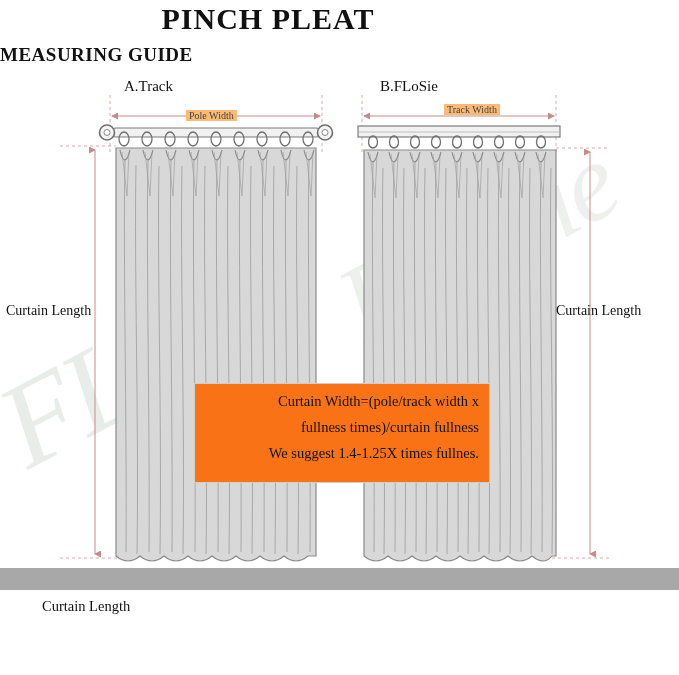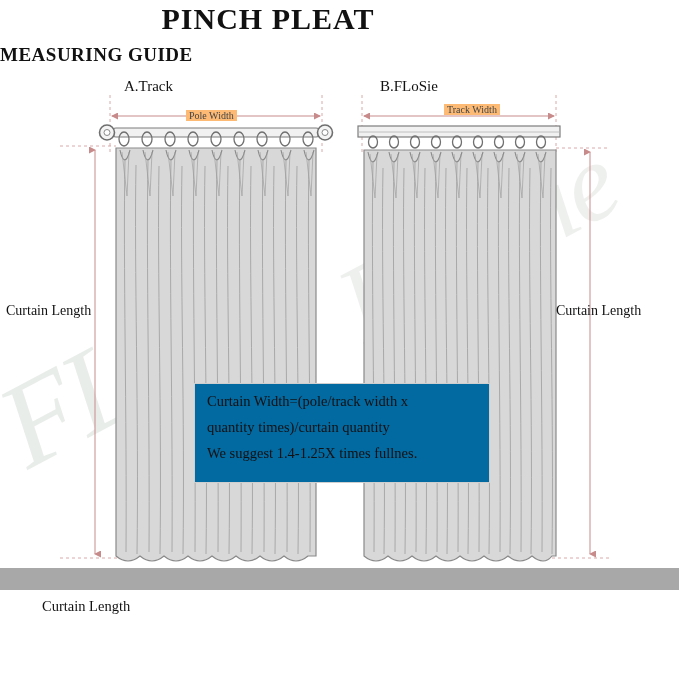"Curtain Width=(pole/track width x" .formula-box { background: #0369a1 -> #f97316; text-align: none -> right }
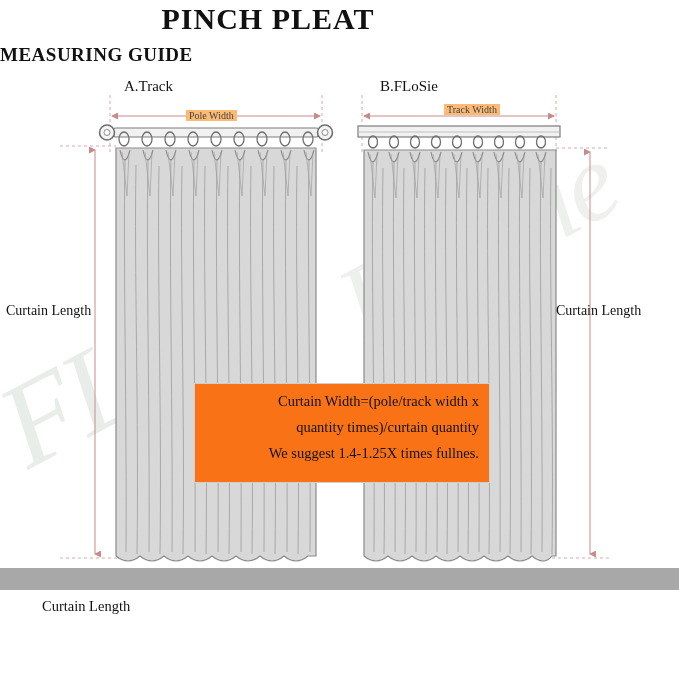"quantity times)/curtain quantity" p { text: quantity times)/curtain quantity -> fullness times)/curtain fullness }
